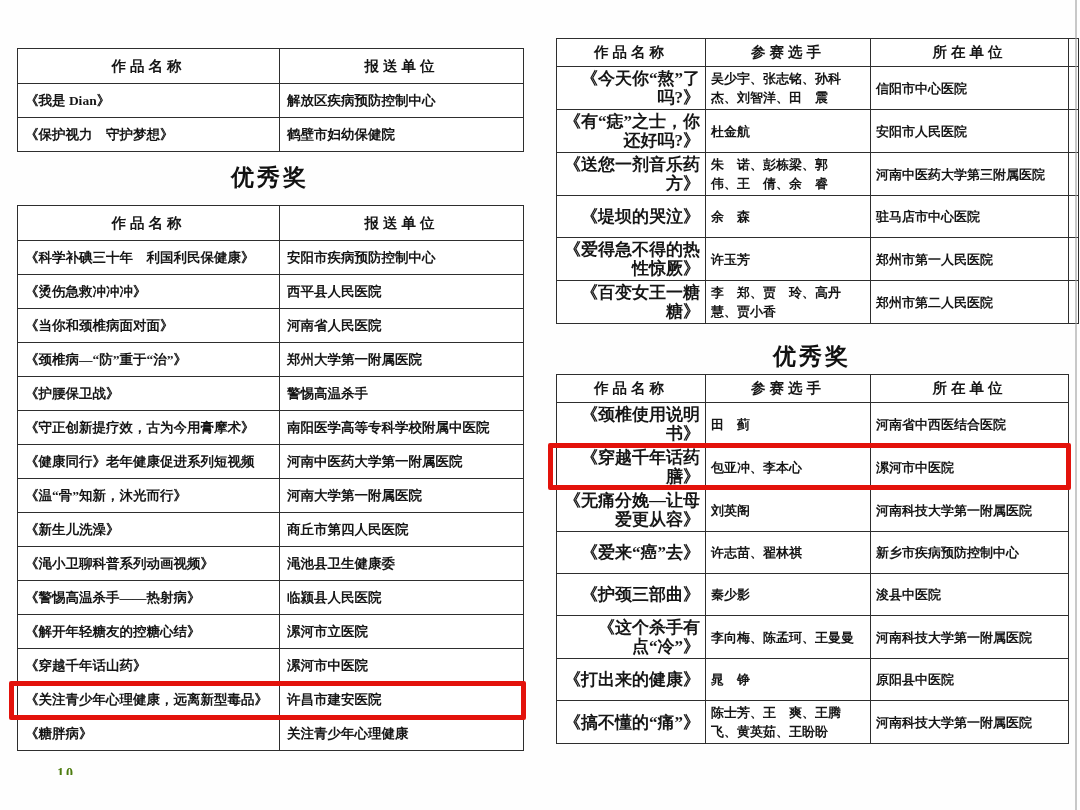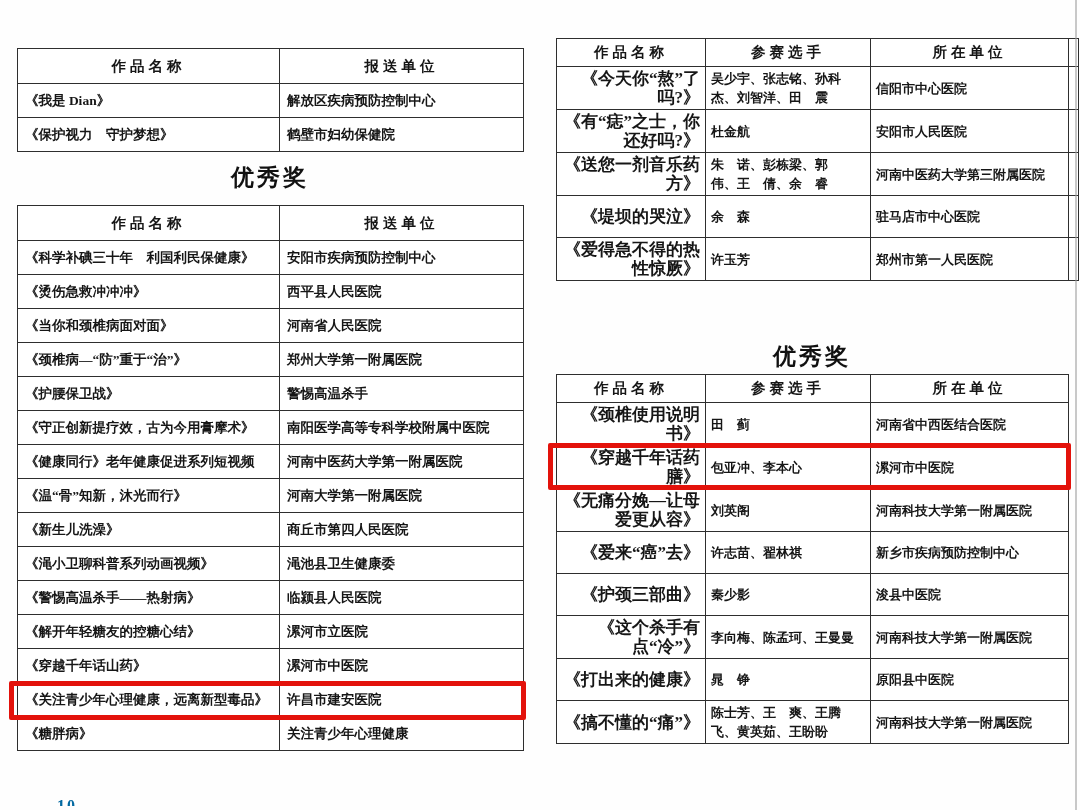"《百变女王一糖糖》" tr { html: none -> <tr> <td>《百变女王一糖糖》</td> <td>李 郑、贾 玲、高丹慧、贾小香</td> <td>郑州市第二人民医院</td> <td></td> </tr> }
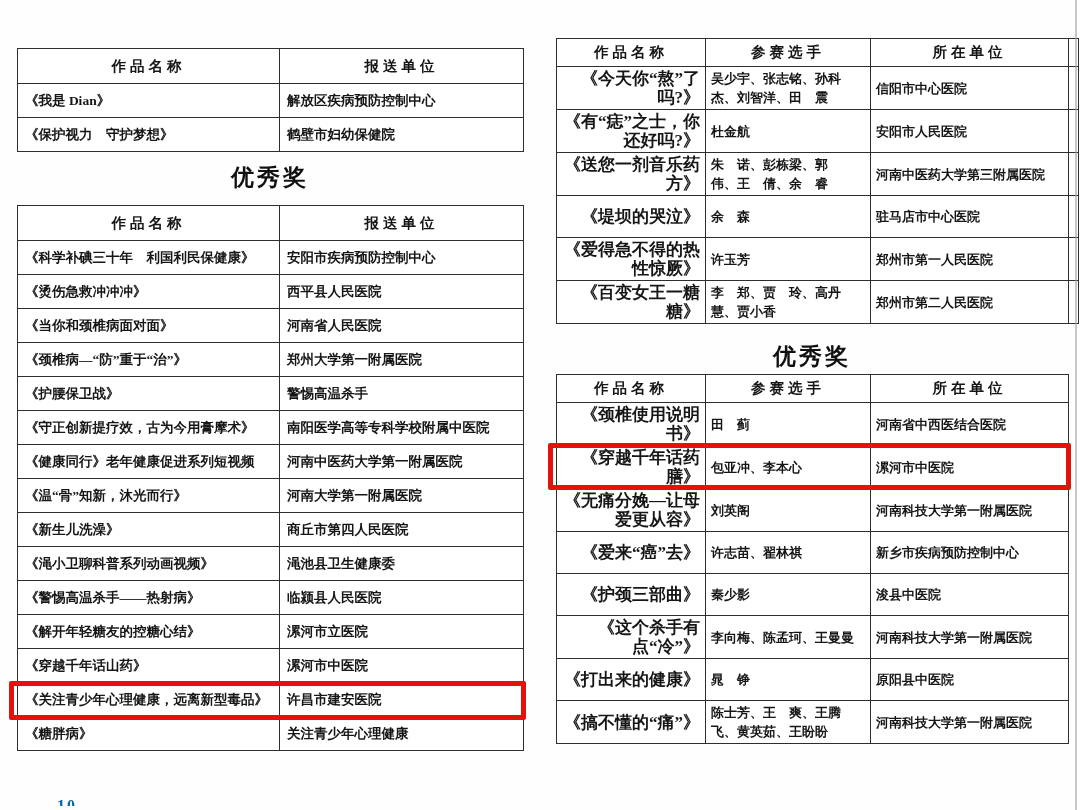"10" .page-num { color: #0369a1 -> #4d7c0f; font-size: 16px -> 14px; top: 797px -> 766px }
